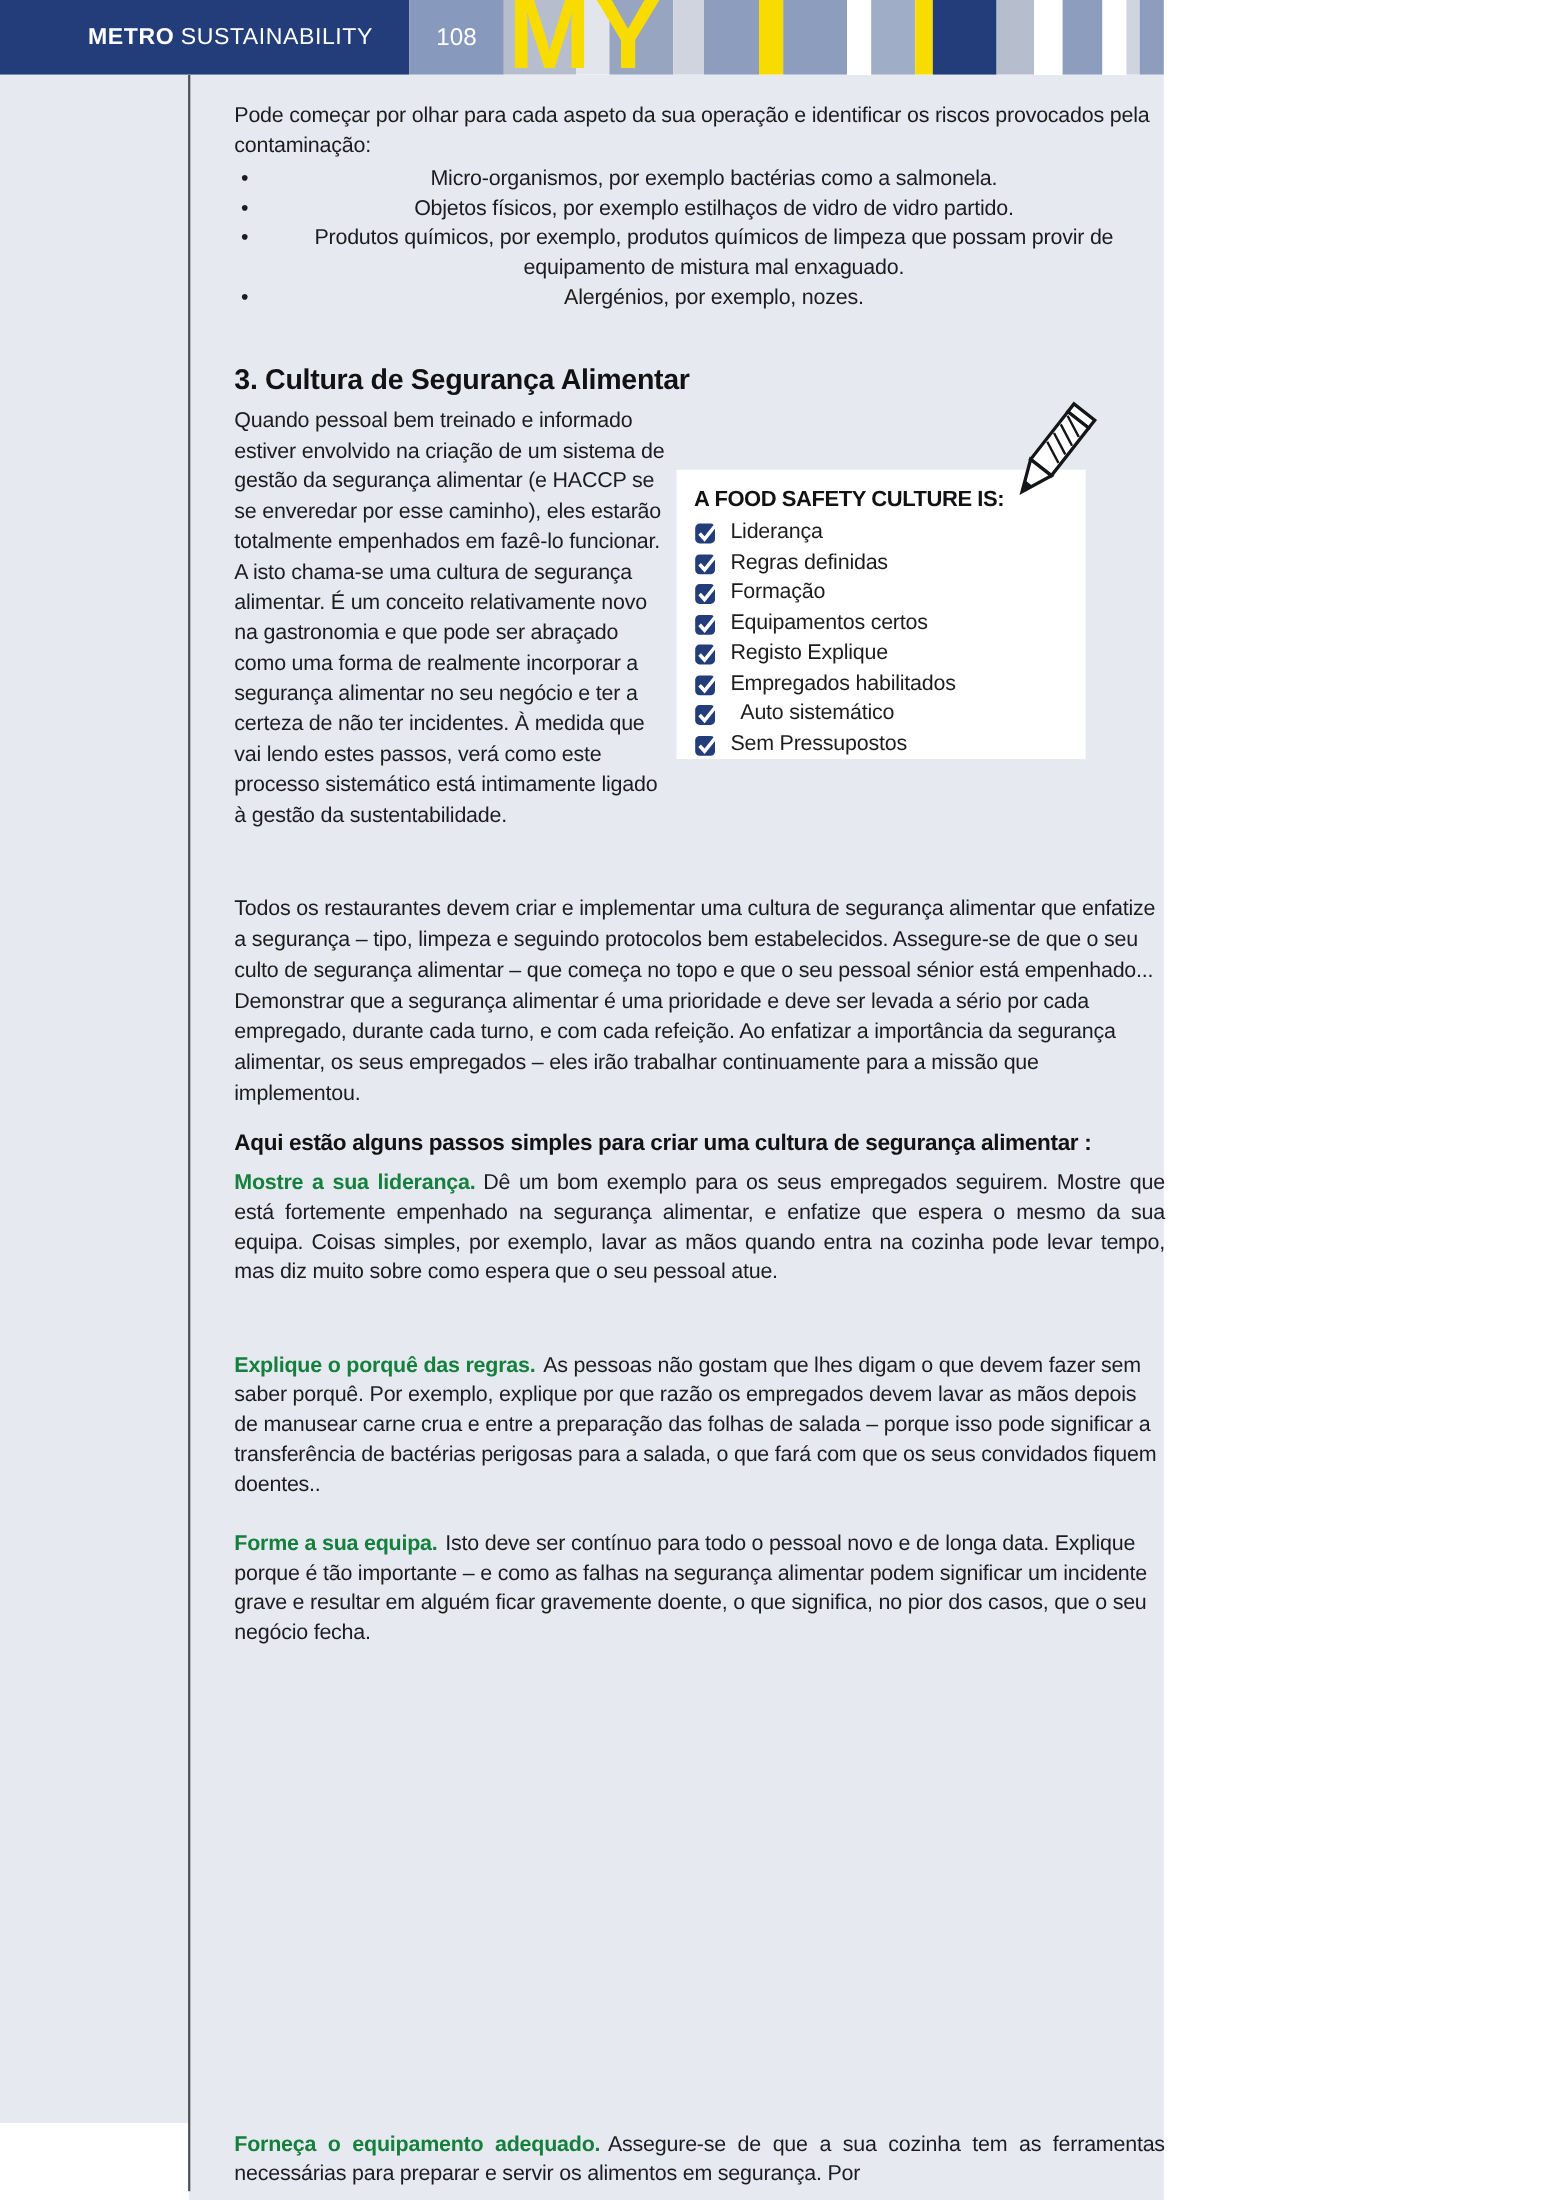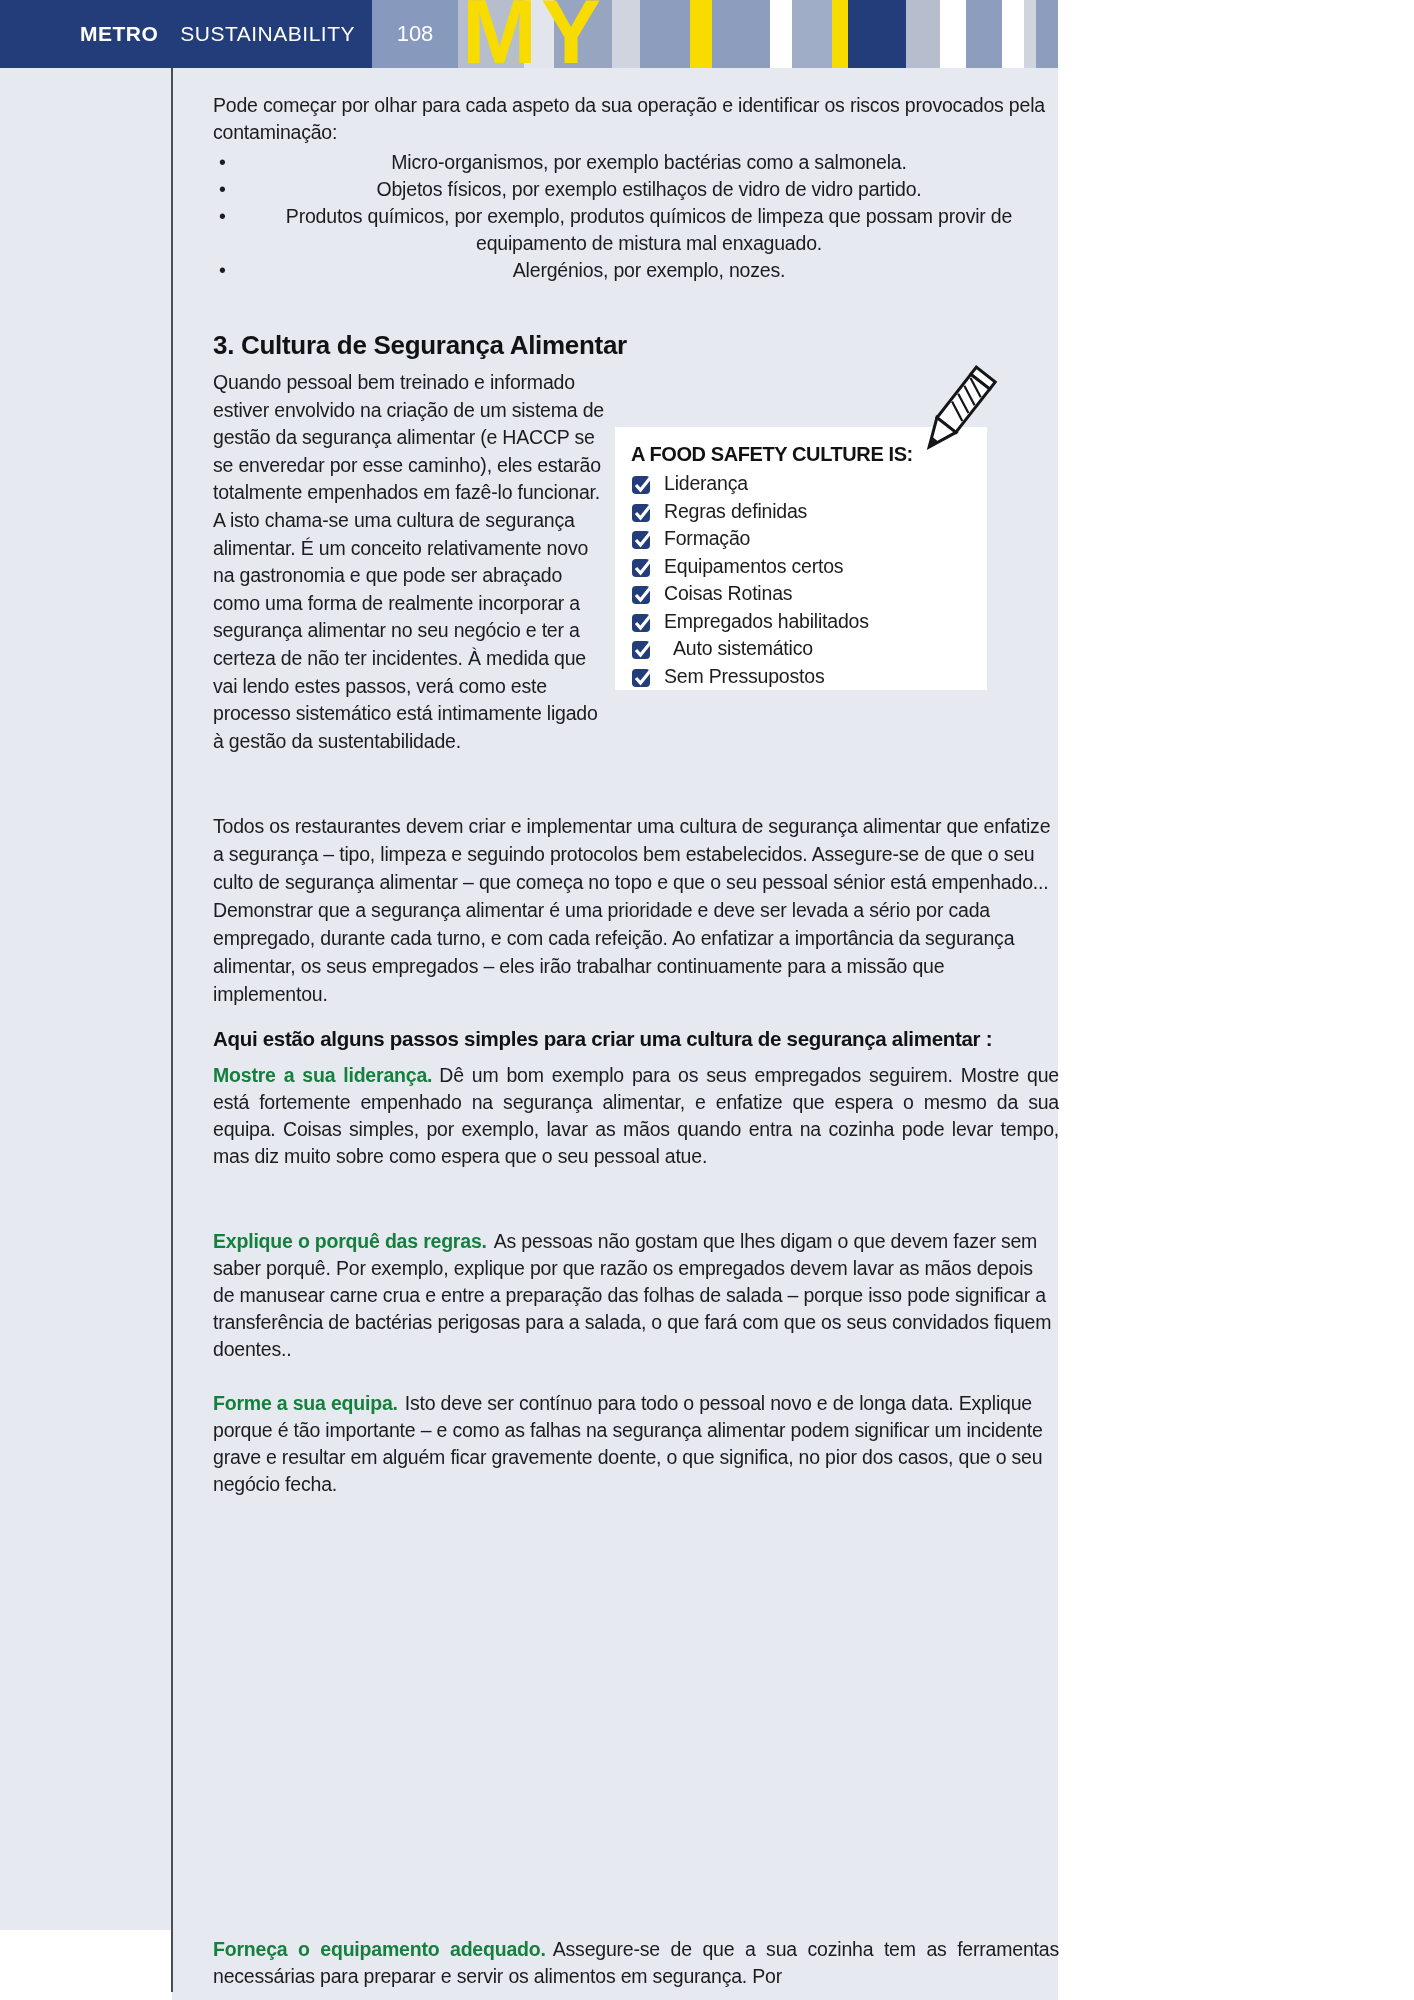"SUSTAINABILITY" .brand .b2 { margin-left: 16px -> none }
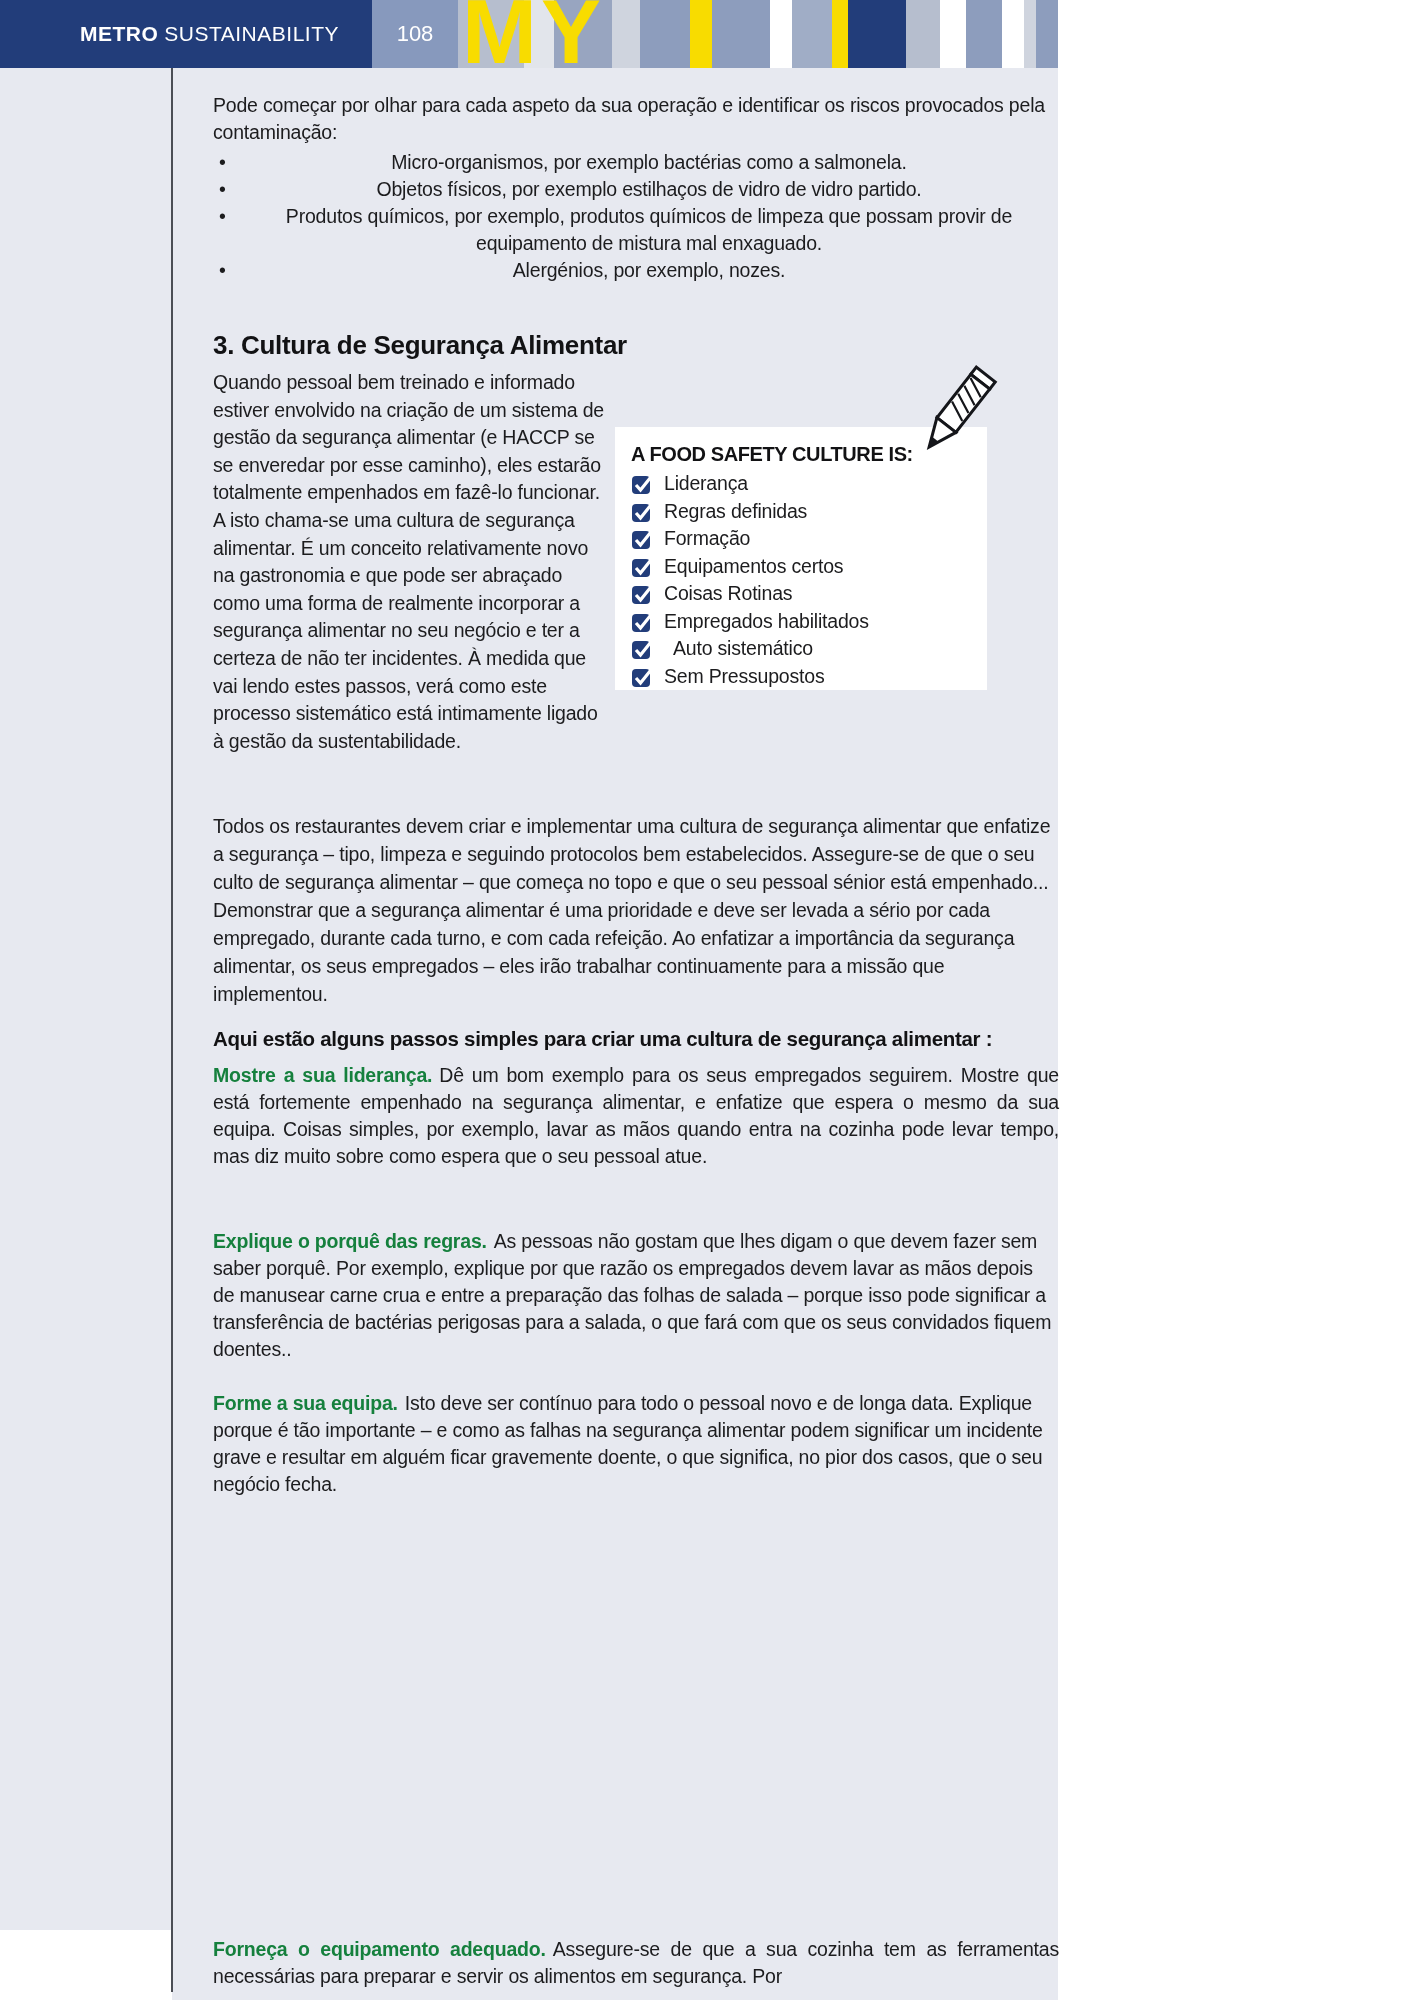"Coisas Rotinas" span.lbl { text: Coisas Rotinas -> Registo Explique }
